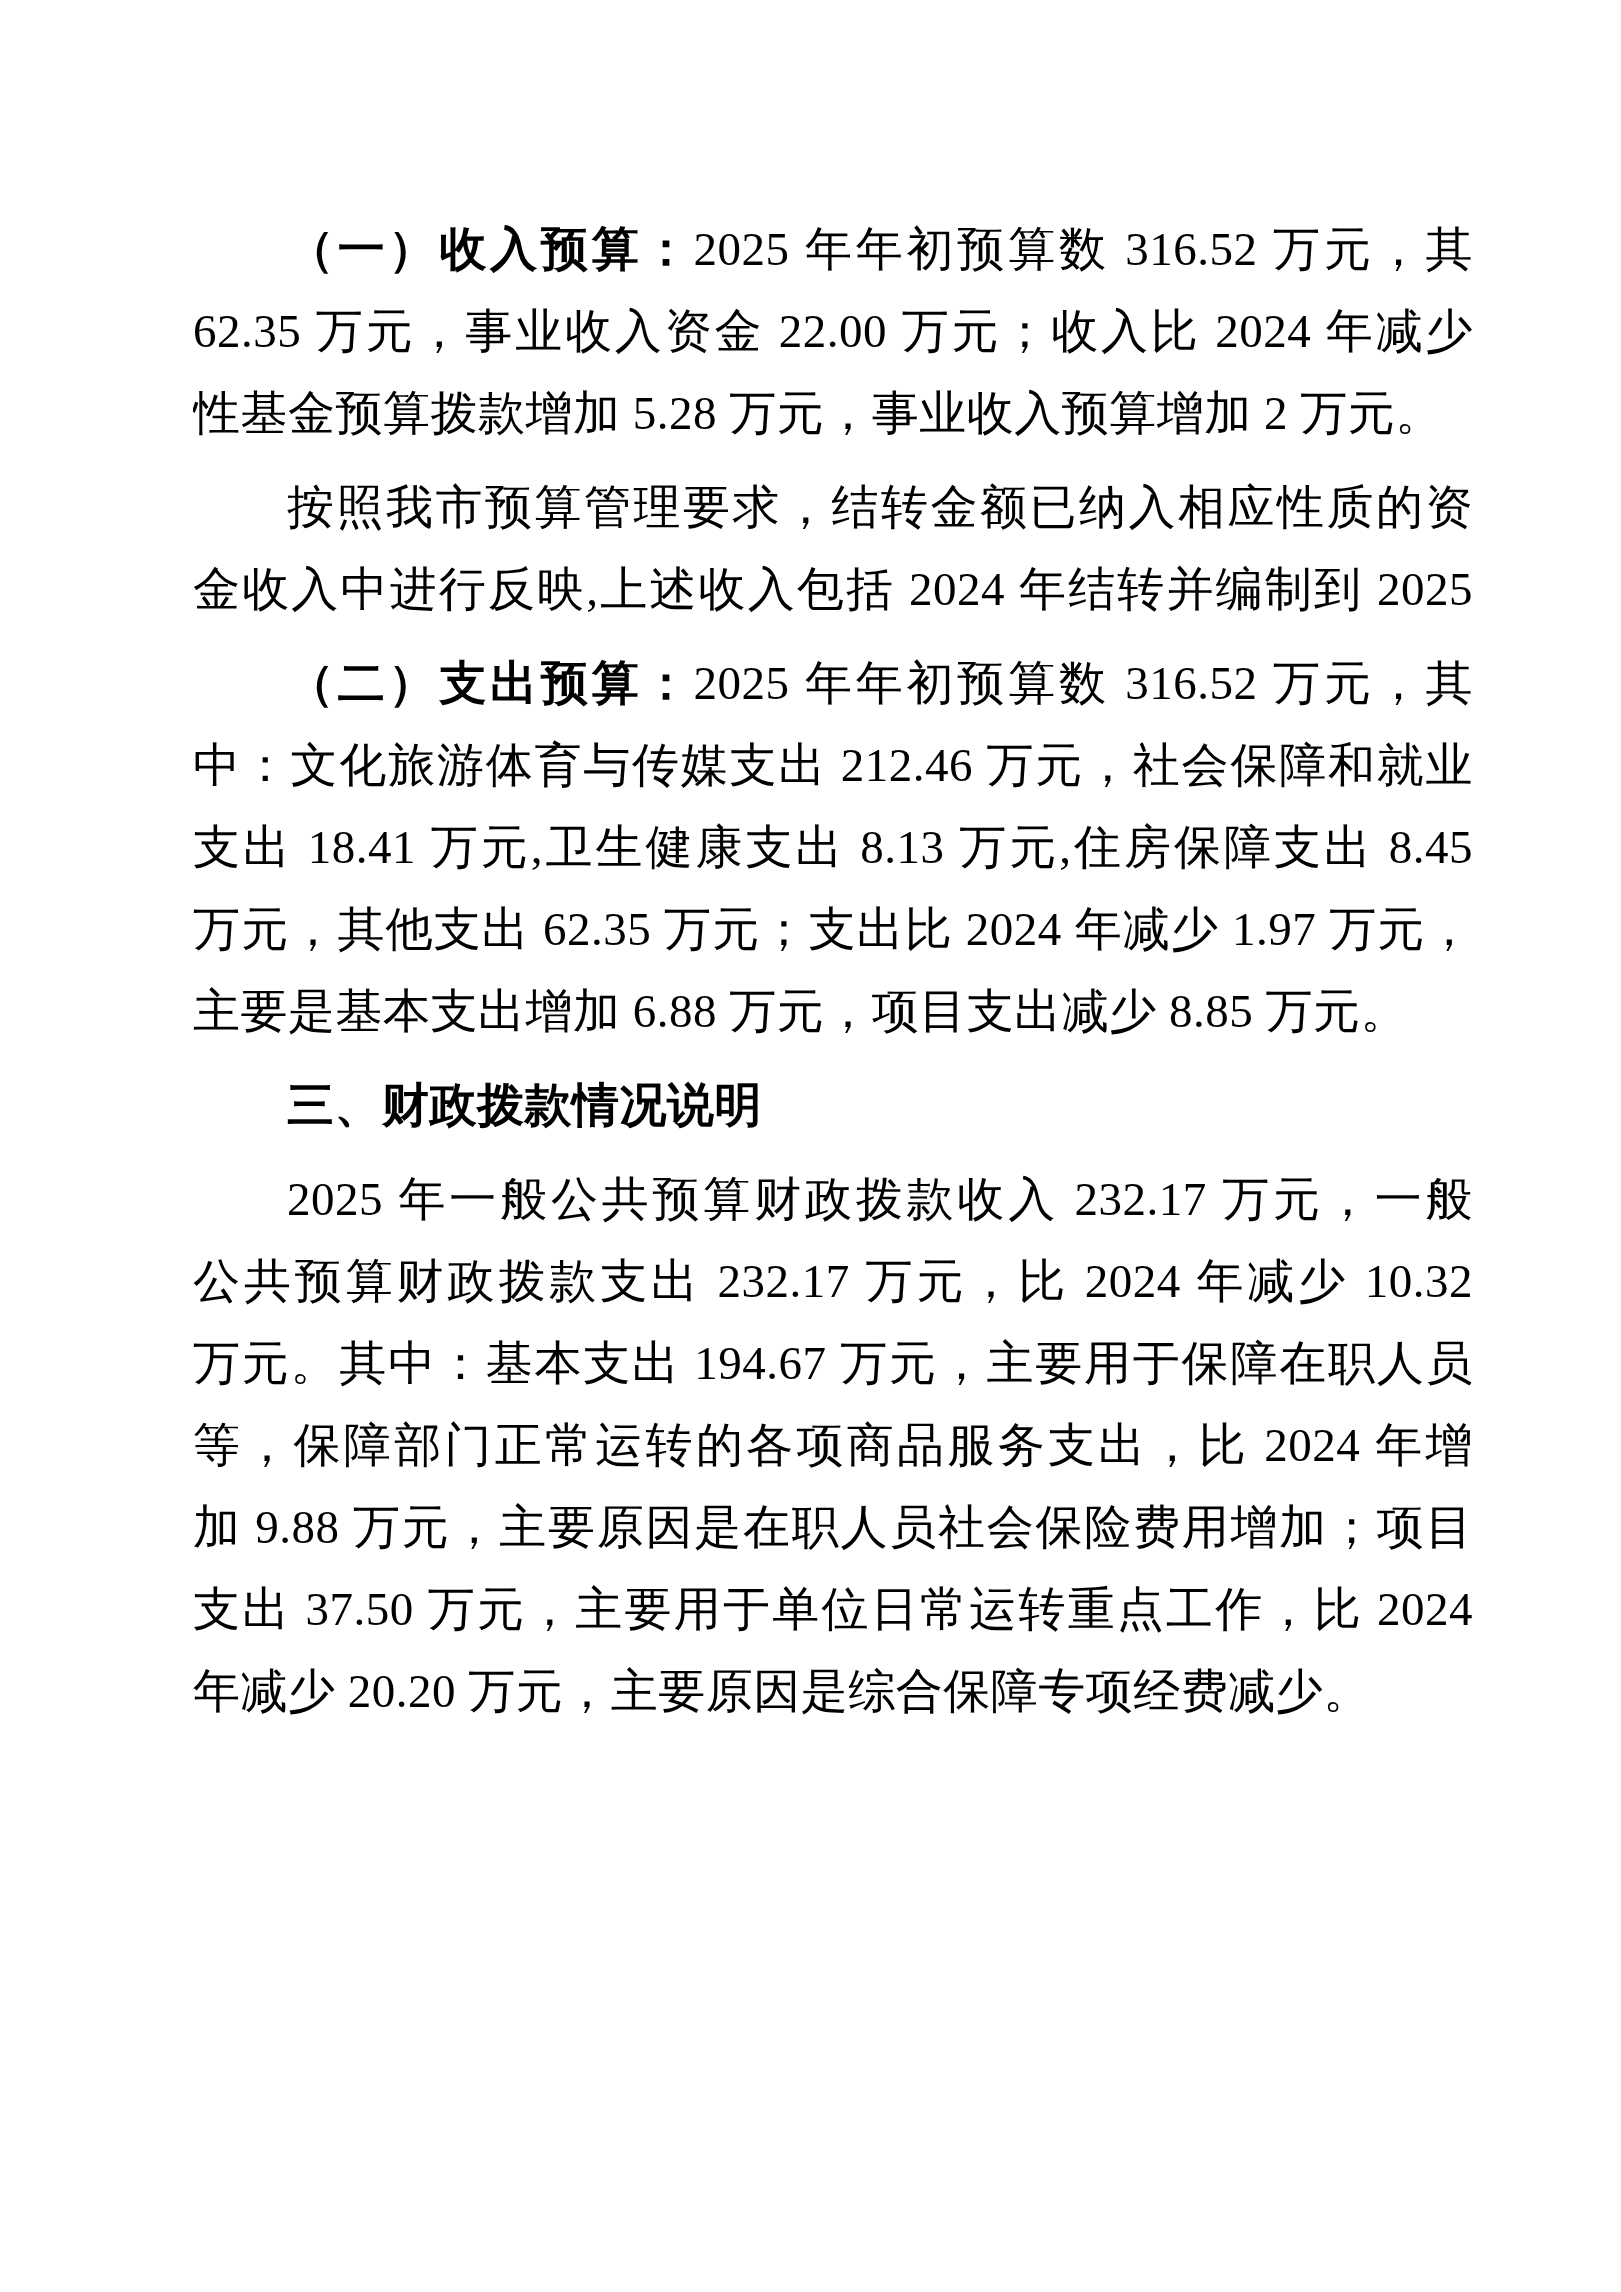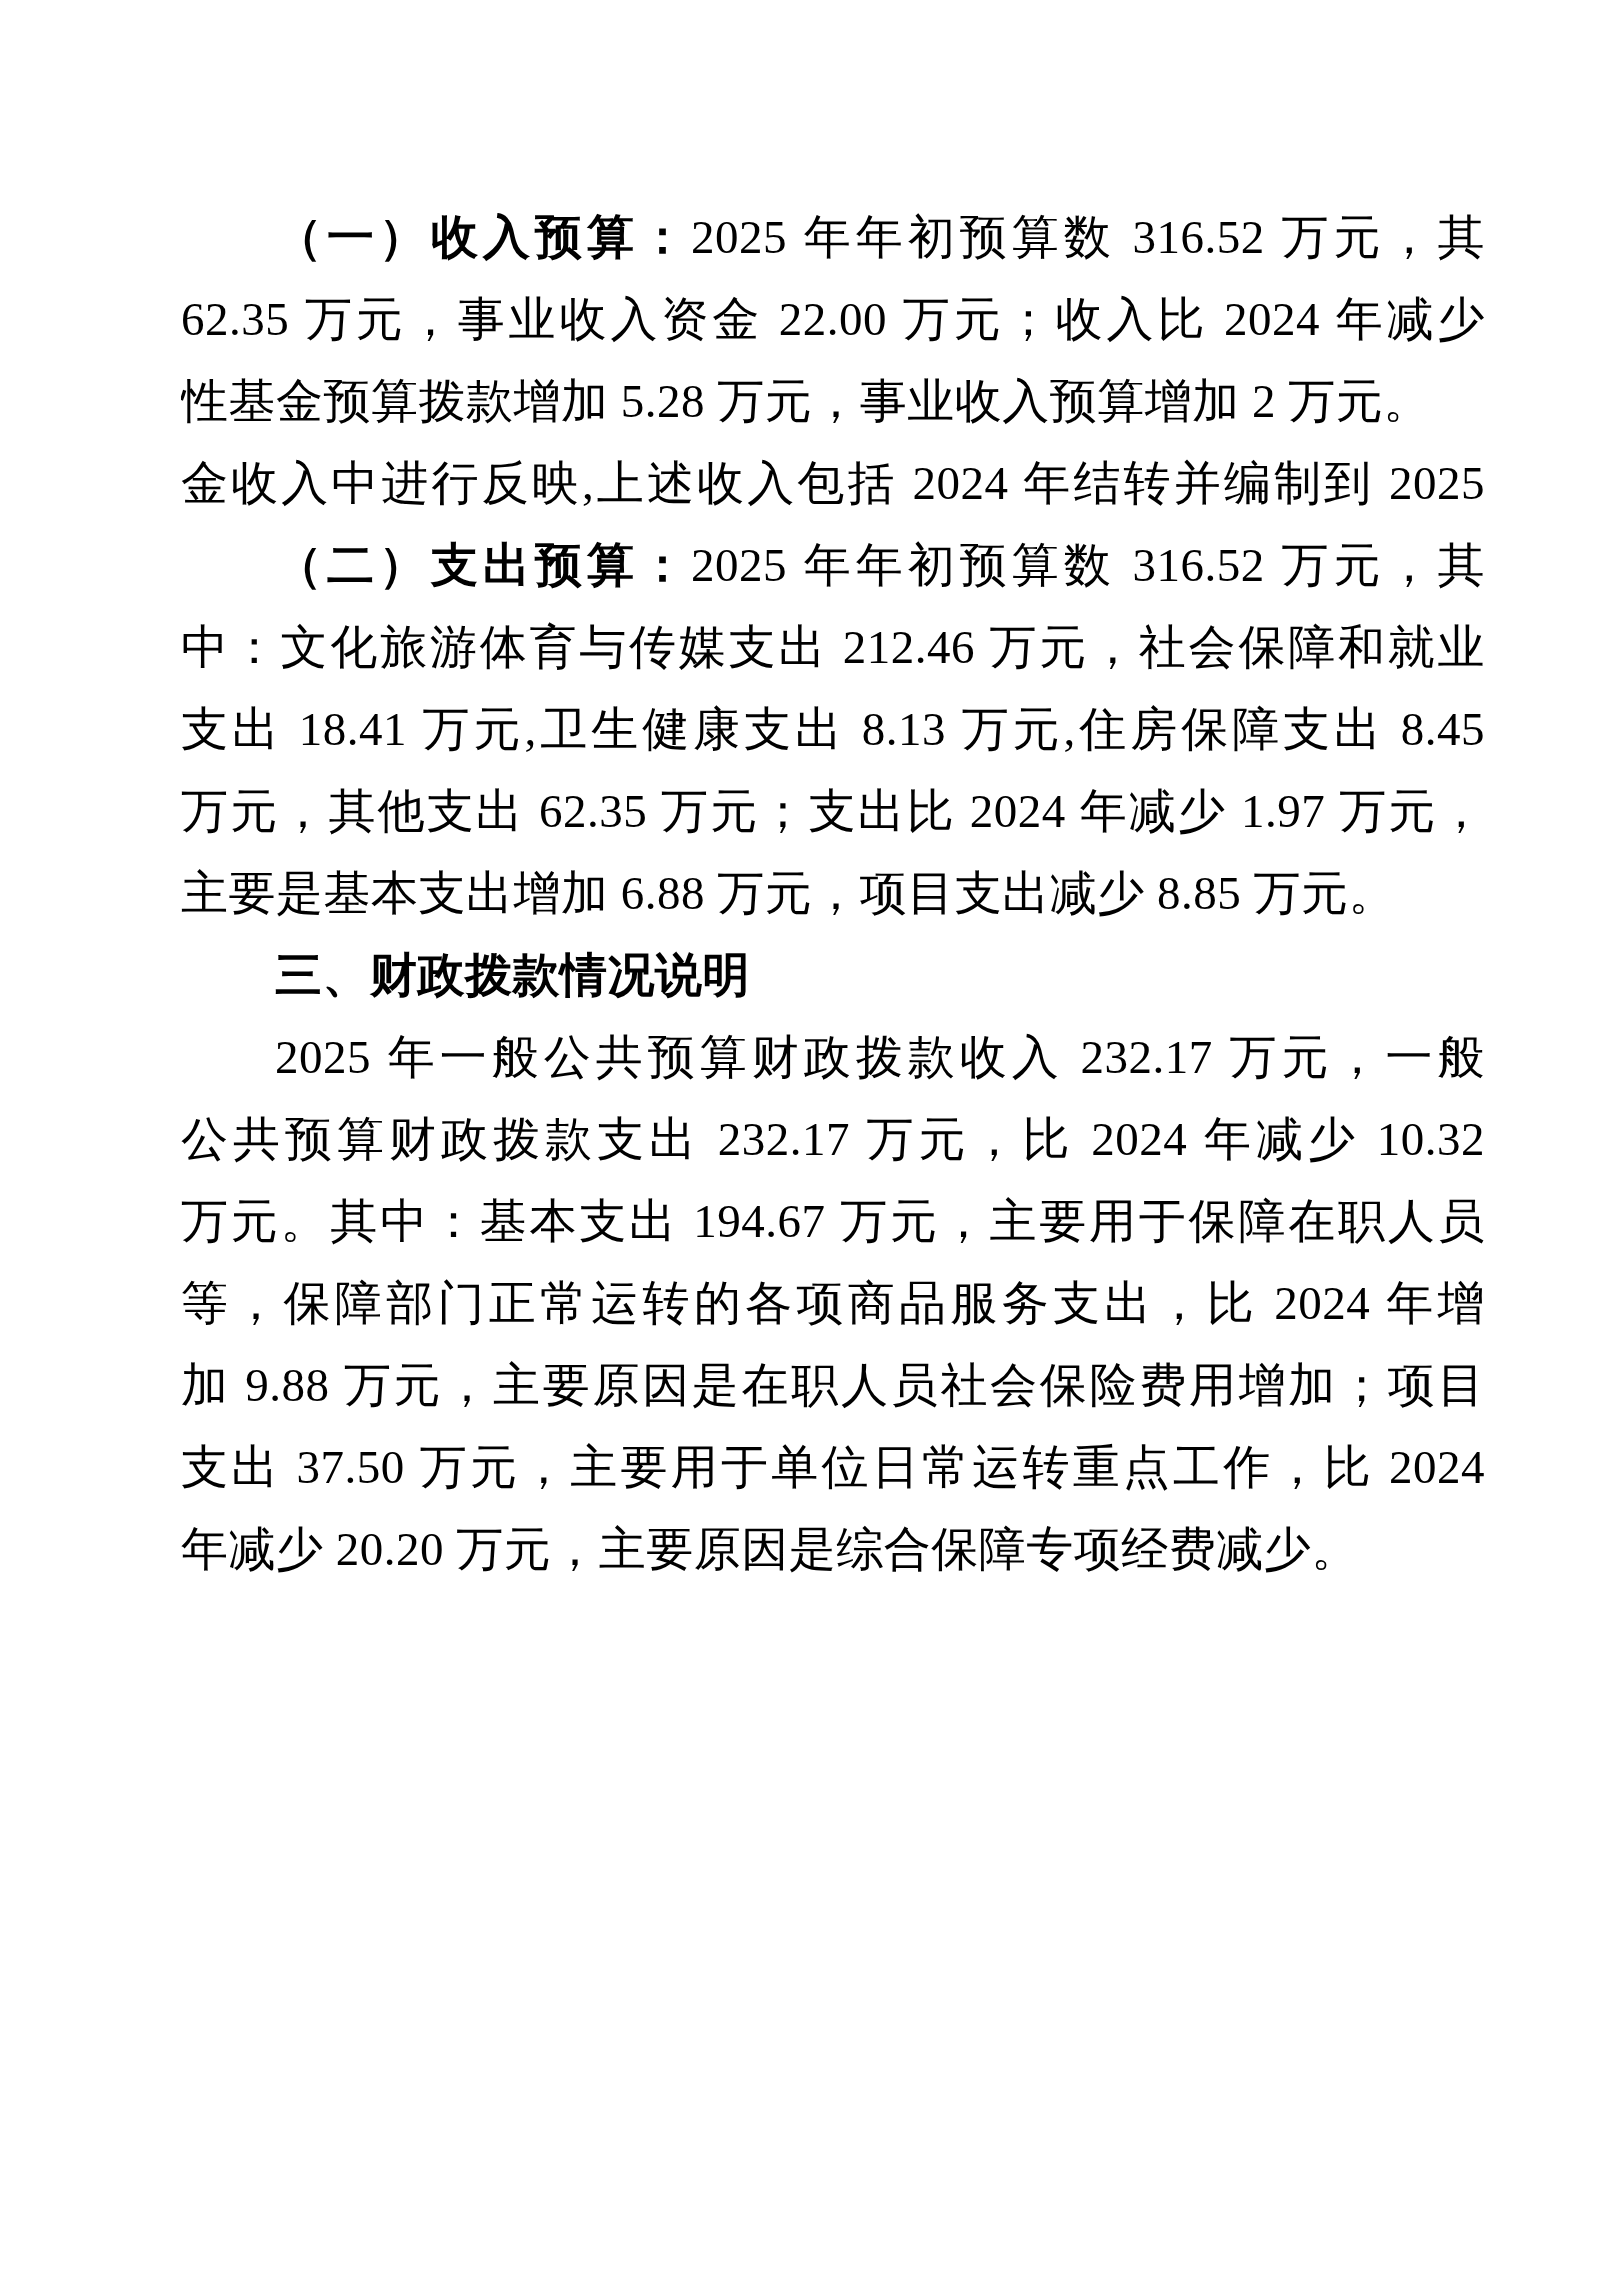"（一）收入预算：2025 年年初预算数 316.52 万元，其" .block { margin: 0 -> 12px }
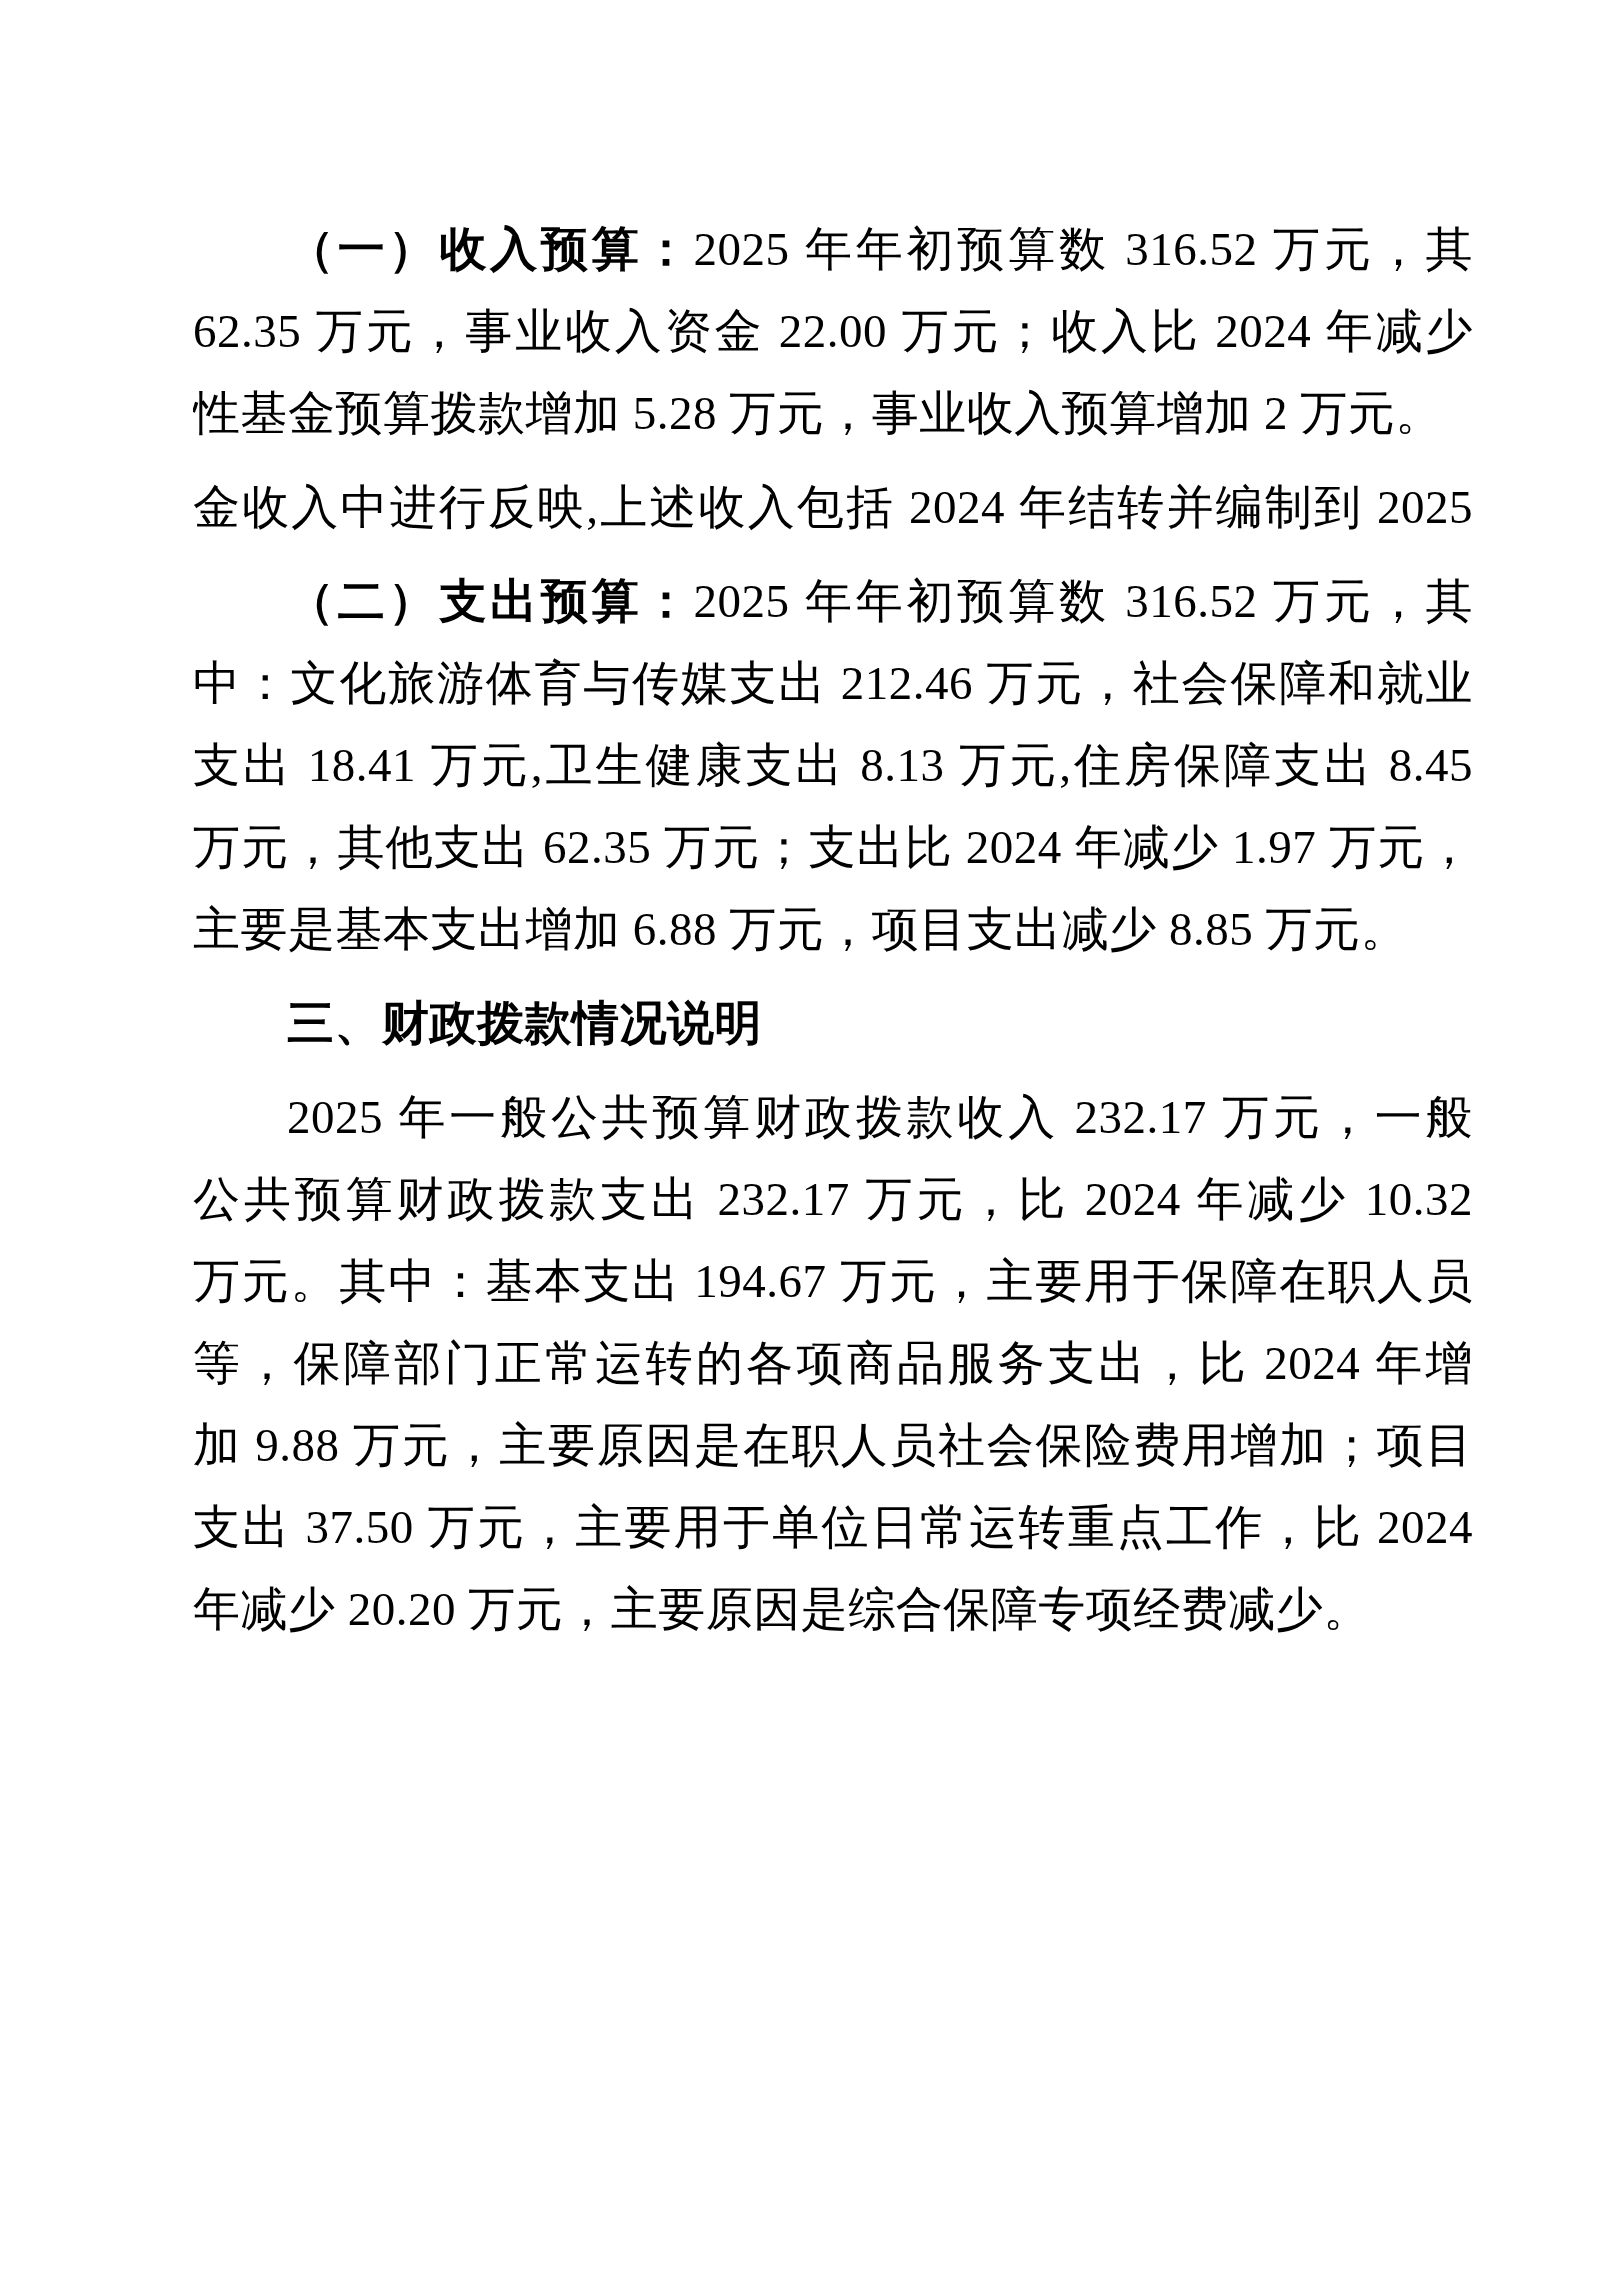"按照我市预算管理要求，结转金额已纳入相应性质的资" div.line { html: none -> <div><span>按照我市预算管理要求，结转金额已纳入相应性质的资</span></div> }
